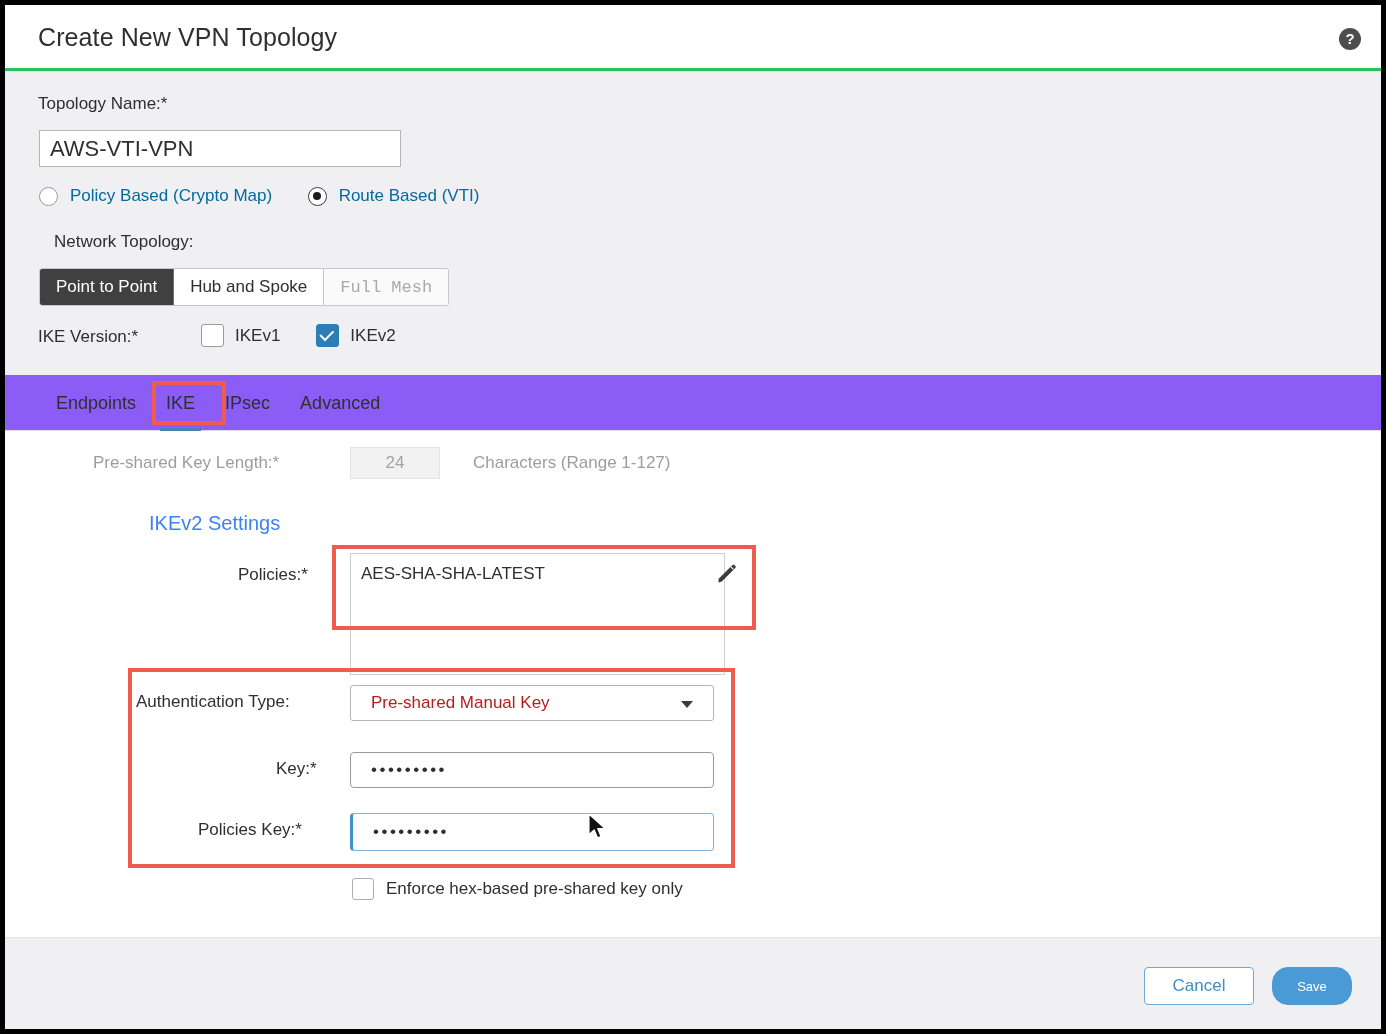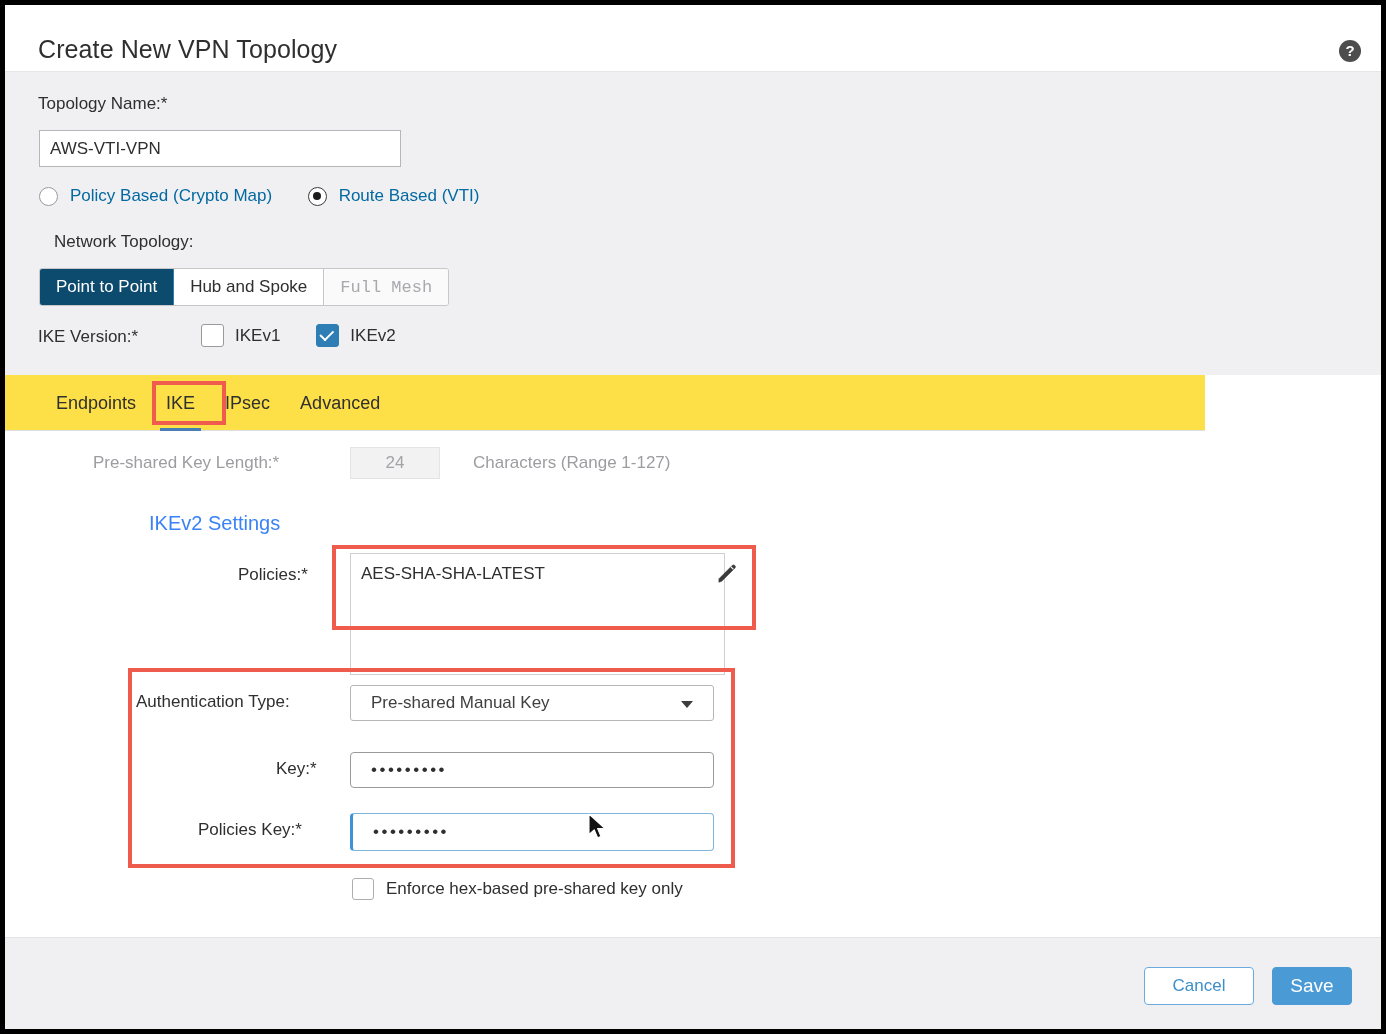"Create New VPN Topology" #titlebar { border-bottom: 7px solid #22c55e -> 3px solid #22c55e; margin-top: 12px -> none }
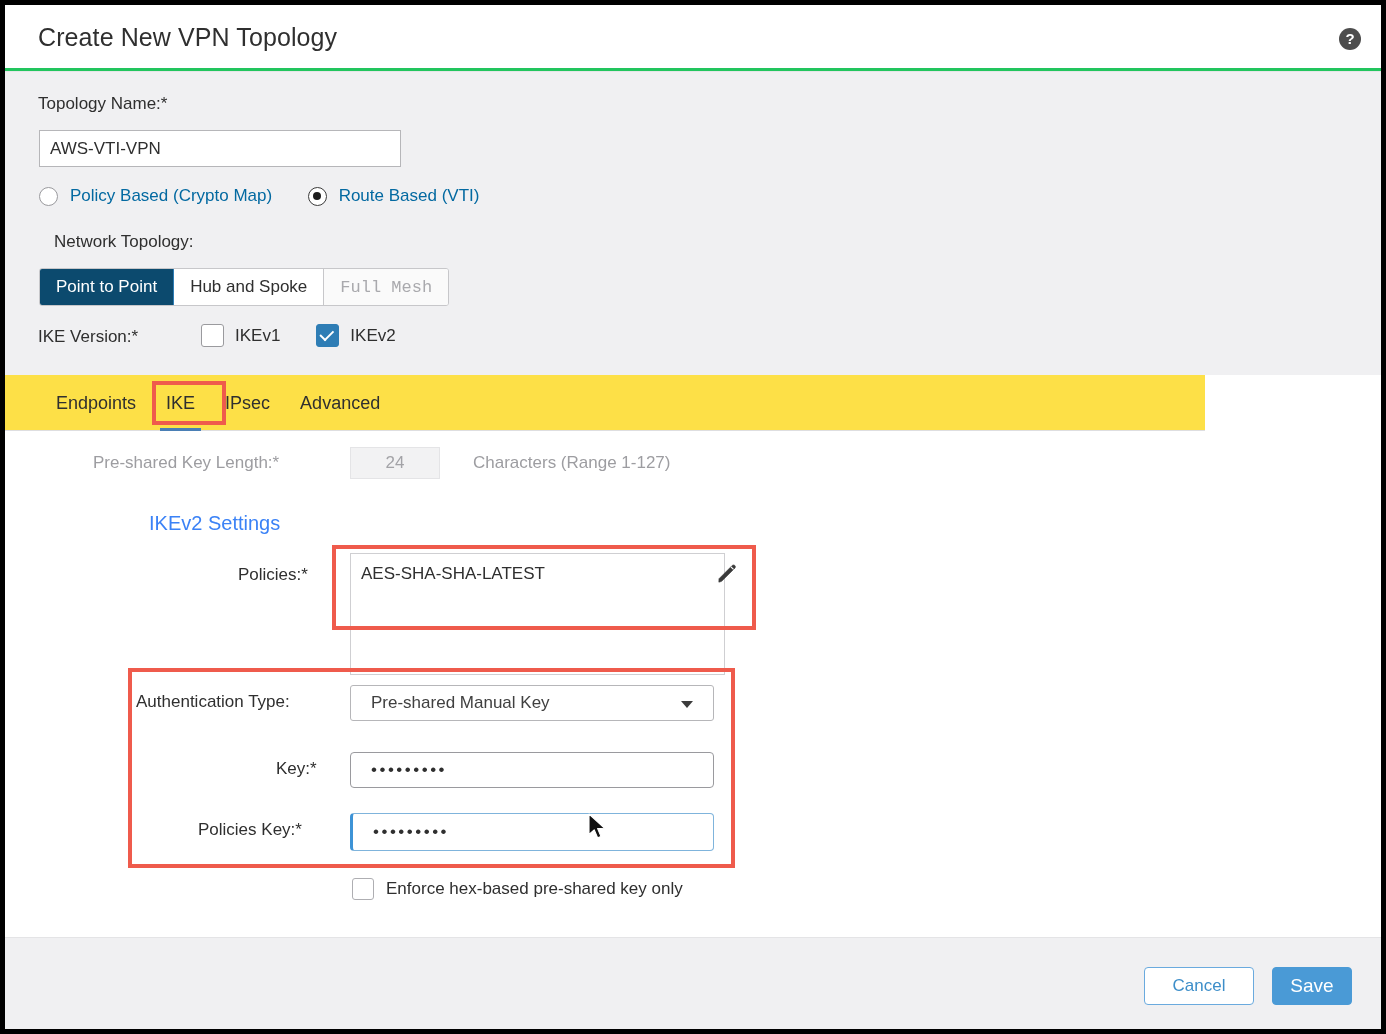"AWS-VTI-VPN" #topology-name-input { font-size: 17px -> 22px }
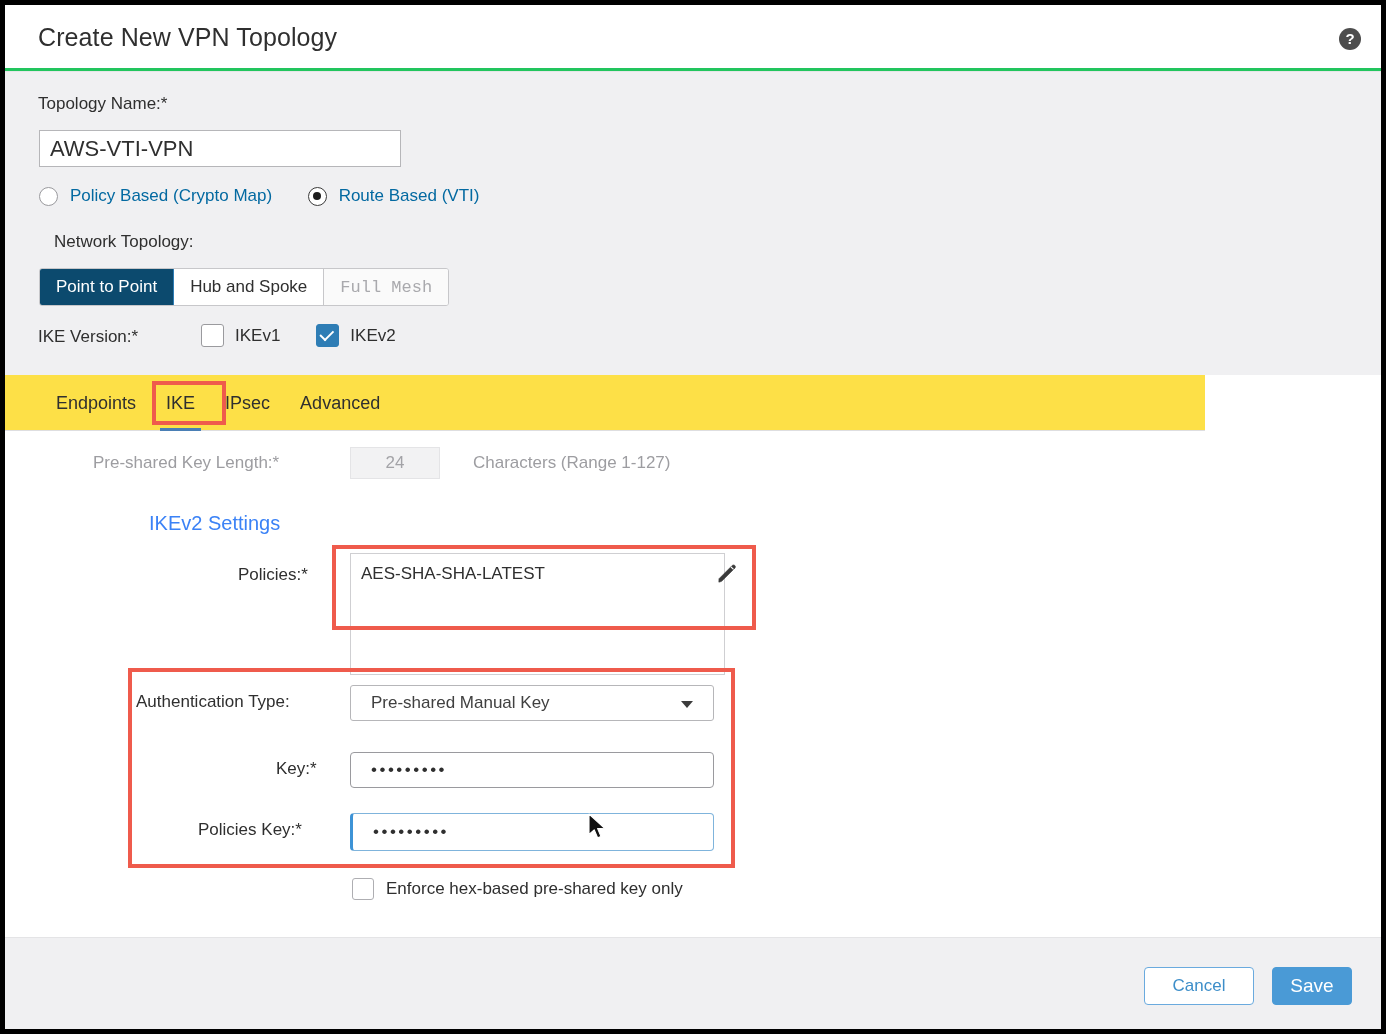"Point to Point" .seg-btn.active { background: #0c4a6e -> #404040 }
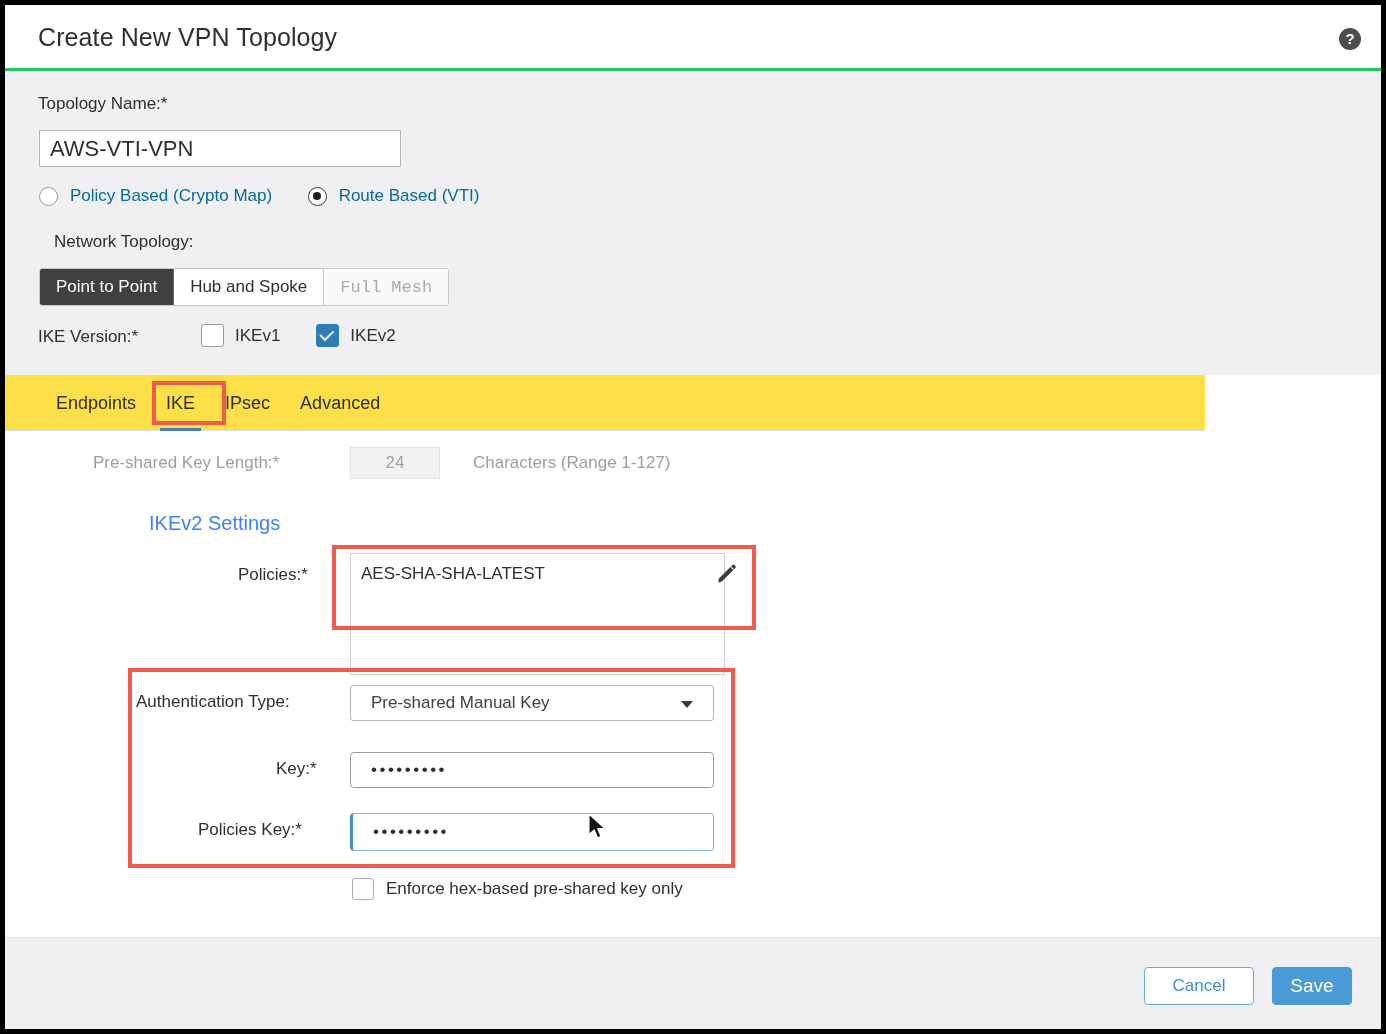"Endpoints" #tabbar { background: #fde047 -> #8b5cf6; width: 1200px -> 1376px }
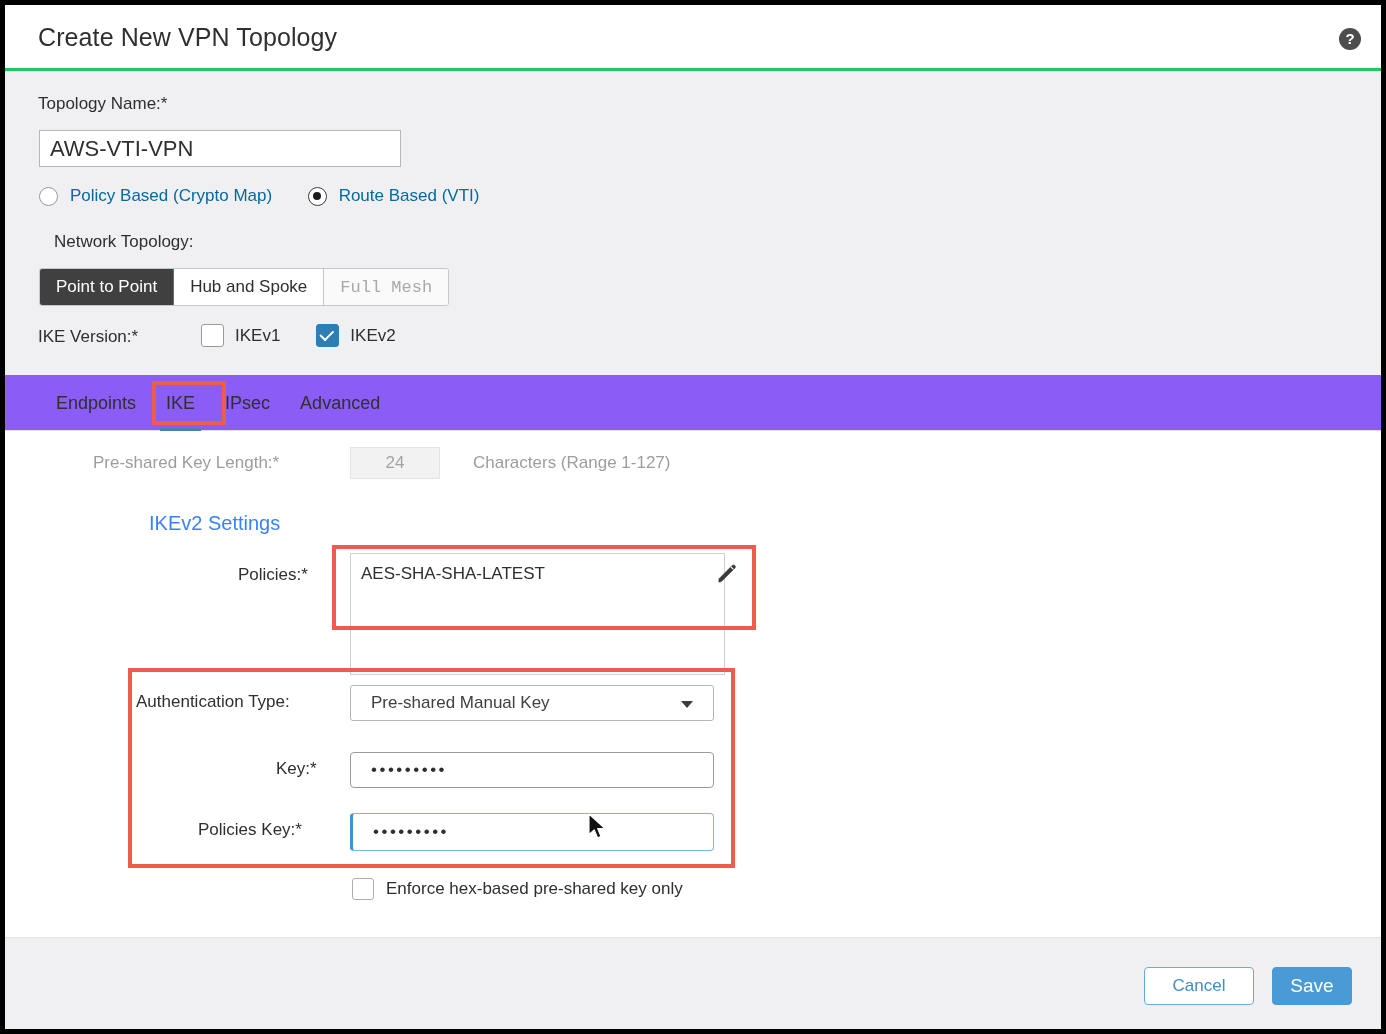"Pre-shared Manual Key" #auth-type-value { color: #404040 -> #b91c1c }
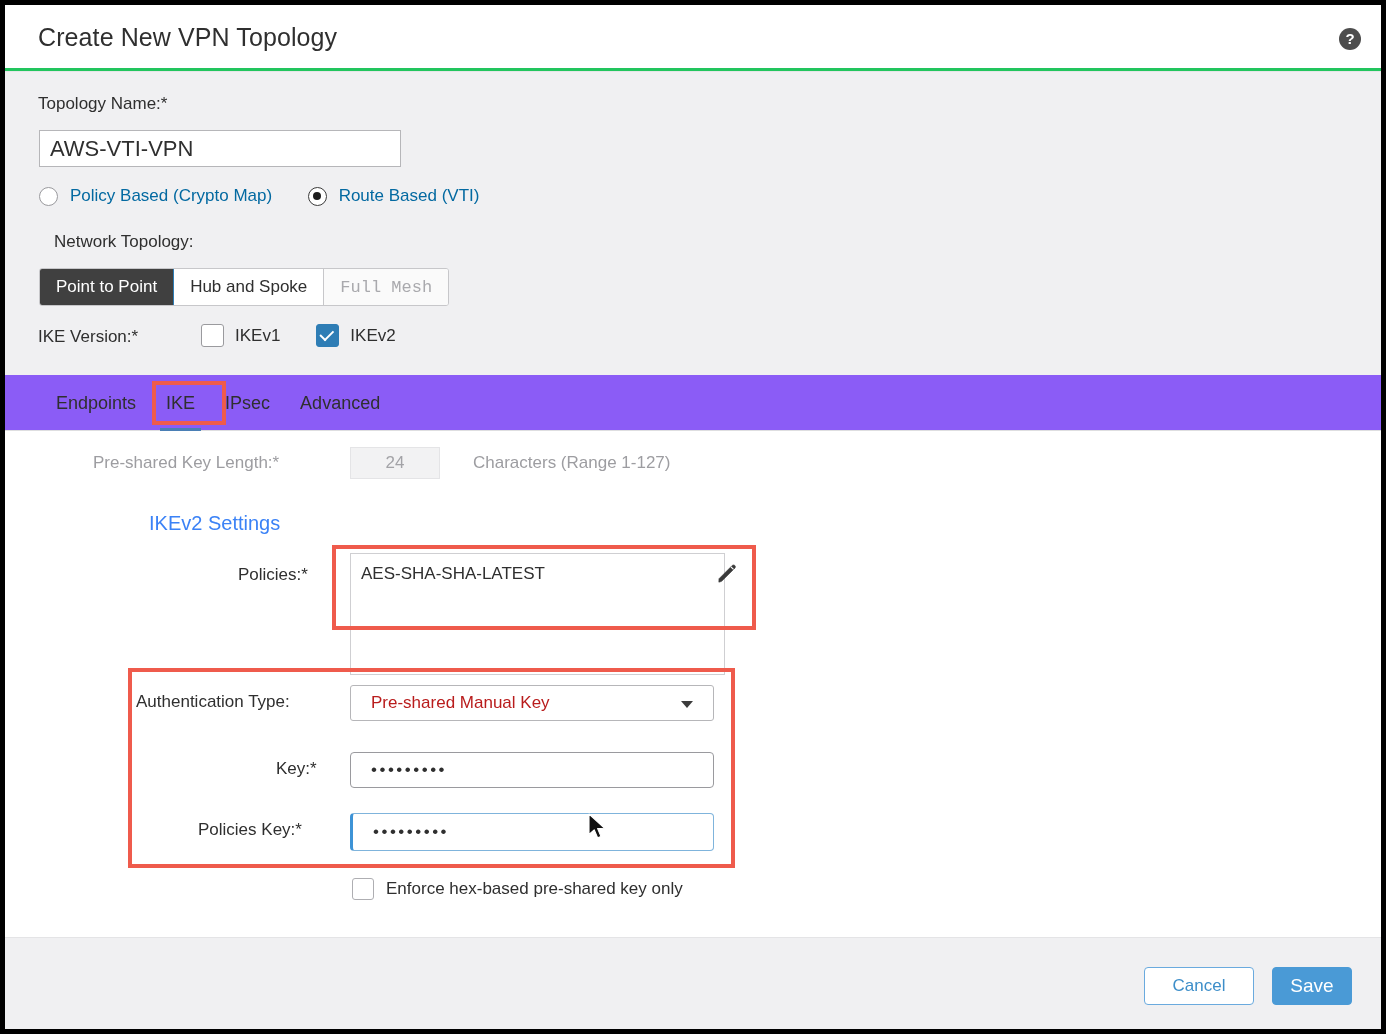"Save" #save-button { border-radius: 4px -> 16px; font-size: 19px -> 13px }
